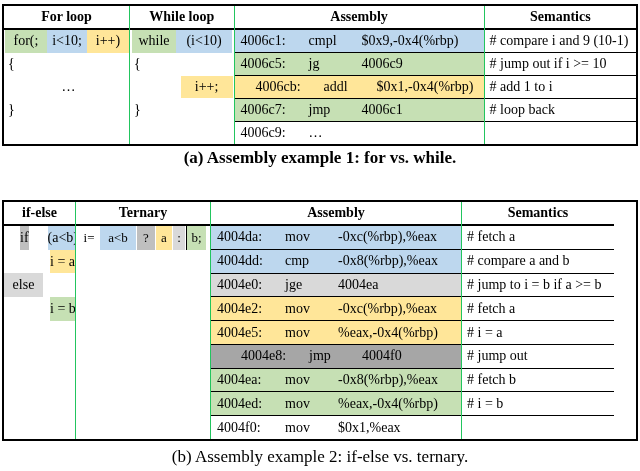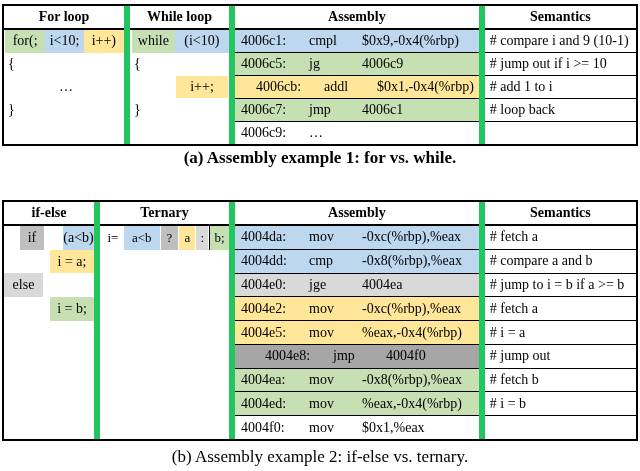"For loop" .col.sep { border-right: 6px solid #22c55e -> 1px solid #22c55e }
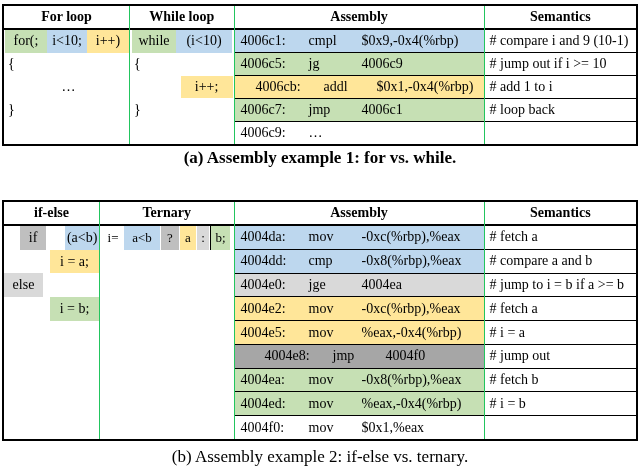"if-else" div.col { width: 96px -> 72px }
